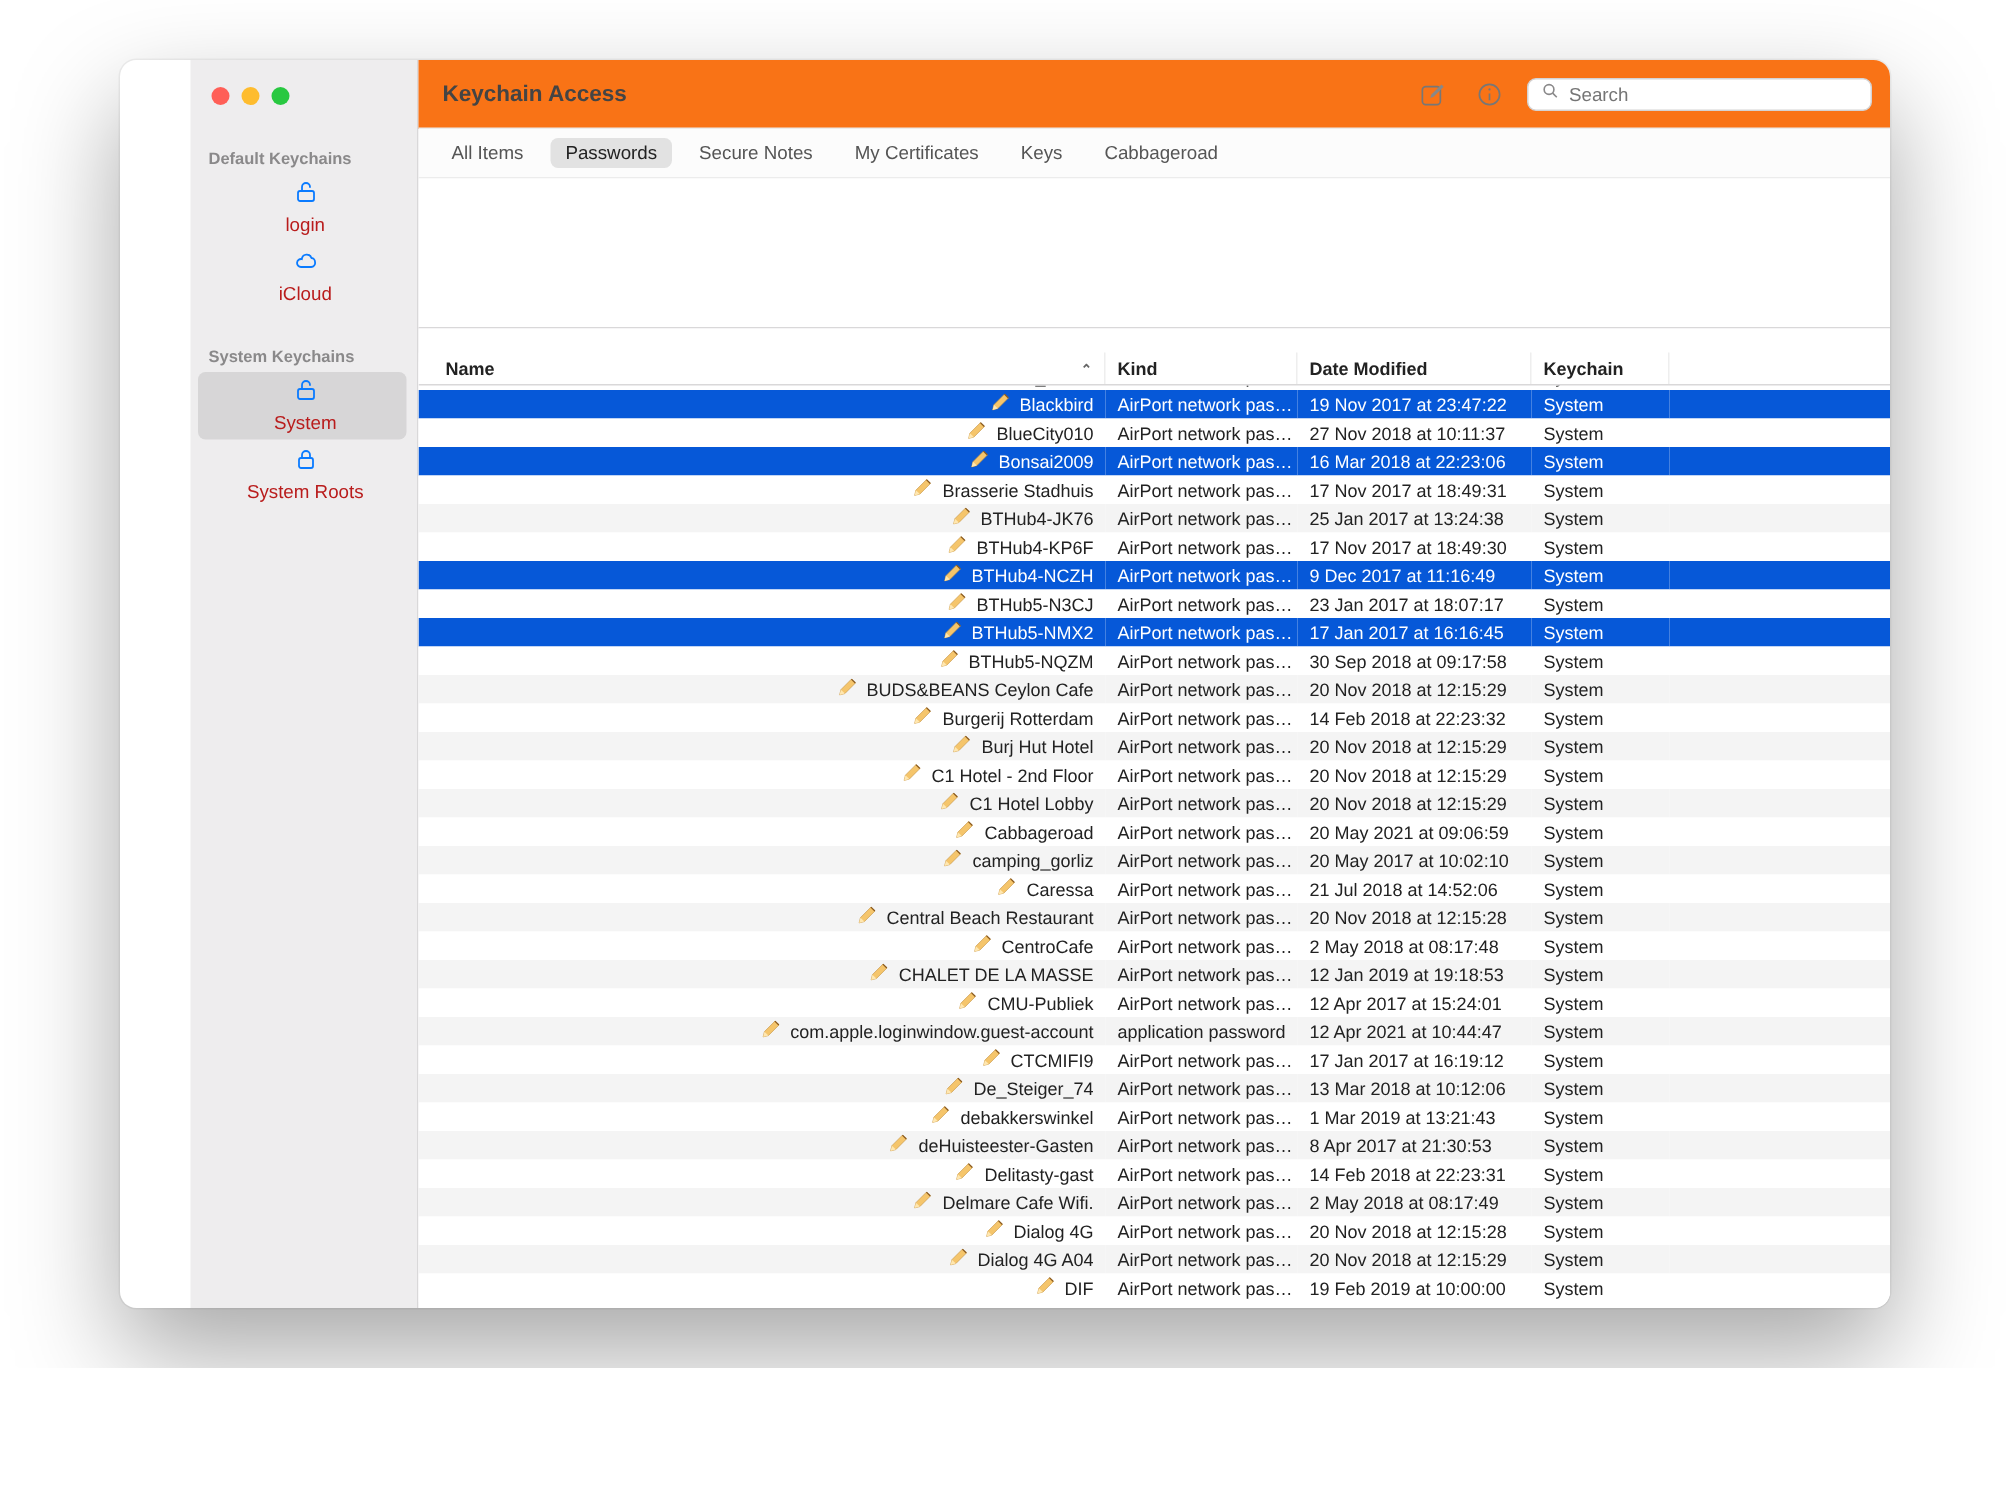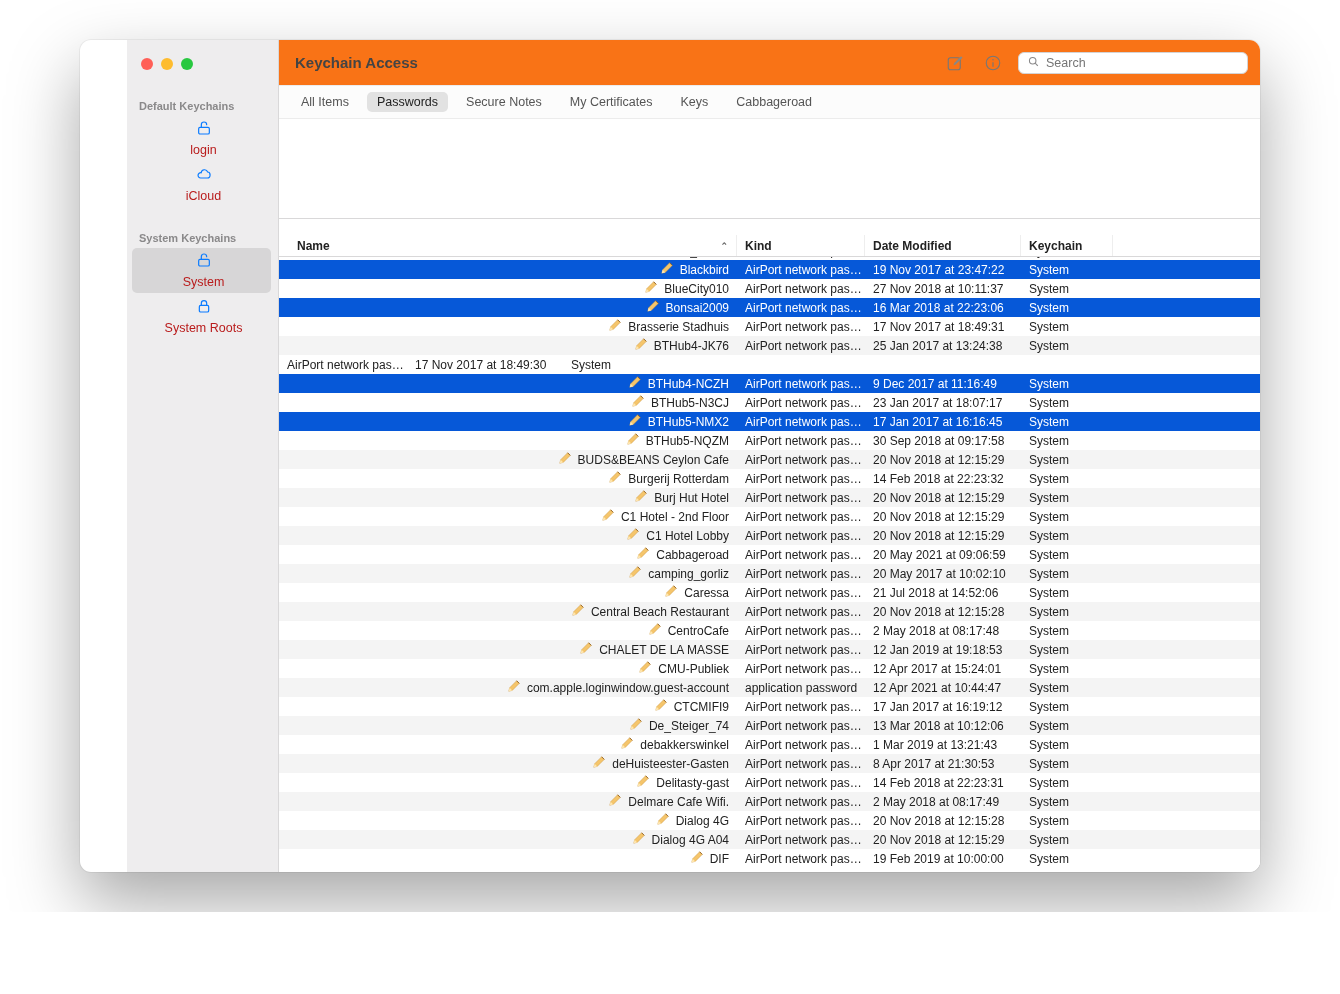"BTHub4-KP6F" div.td { html: none -> <div> <span></span> <span><svg> <path></path> <path></path> <path></path> </svg></span> <span>BTHub4-KP6F</span> </div> }
